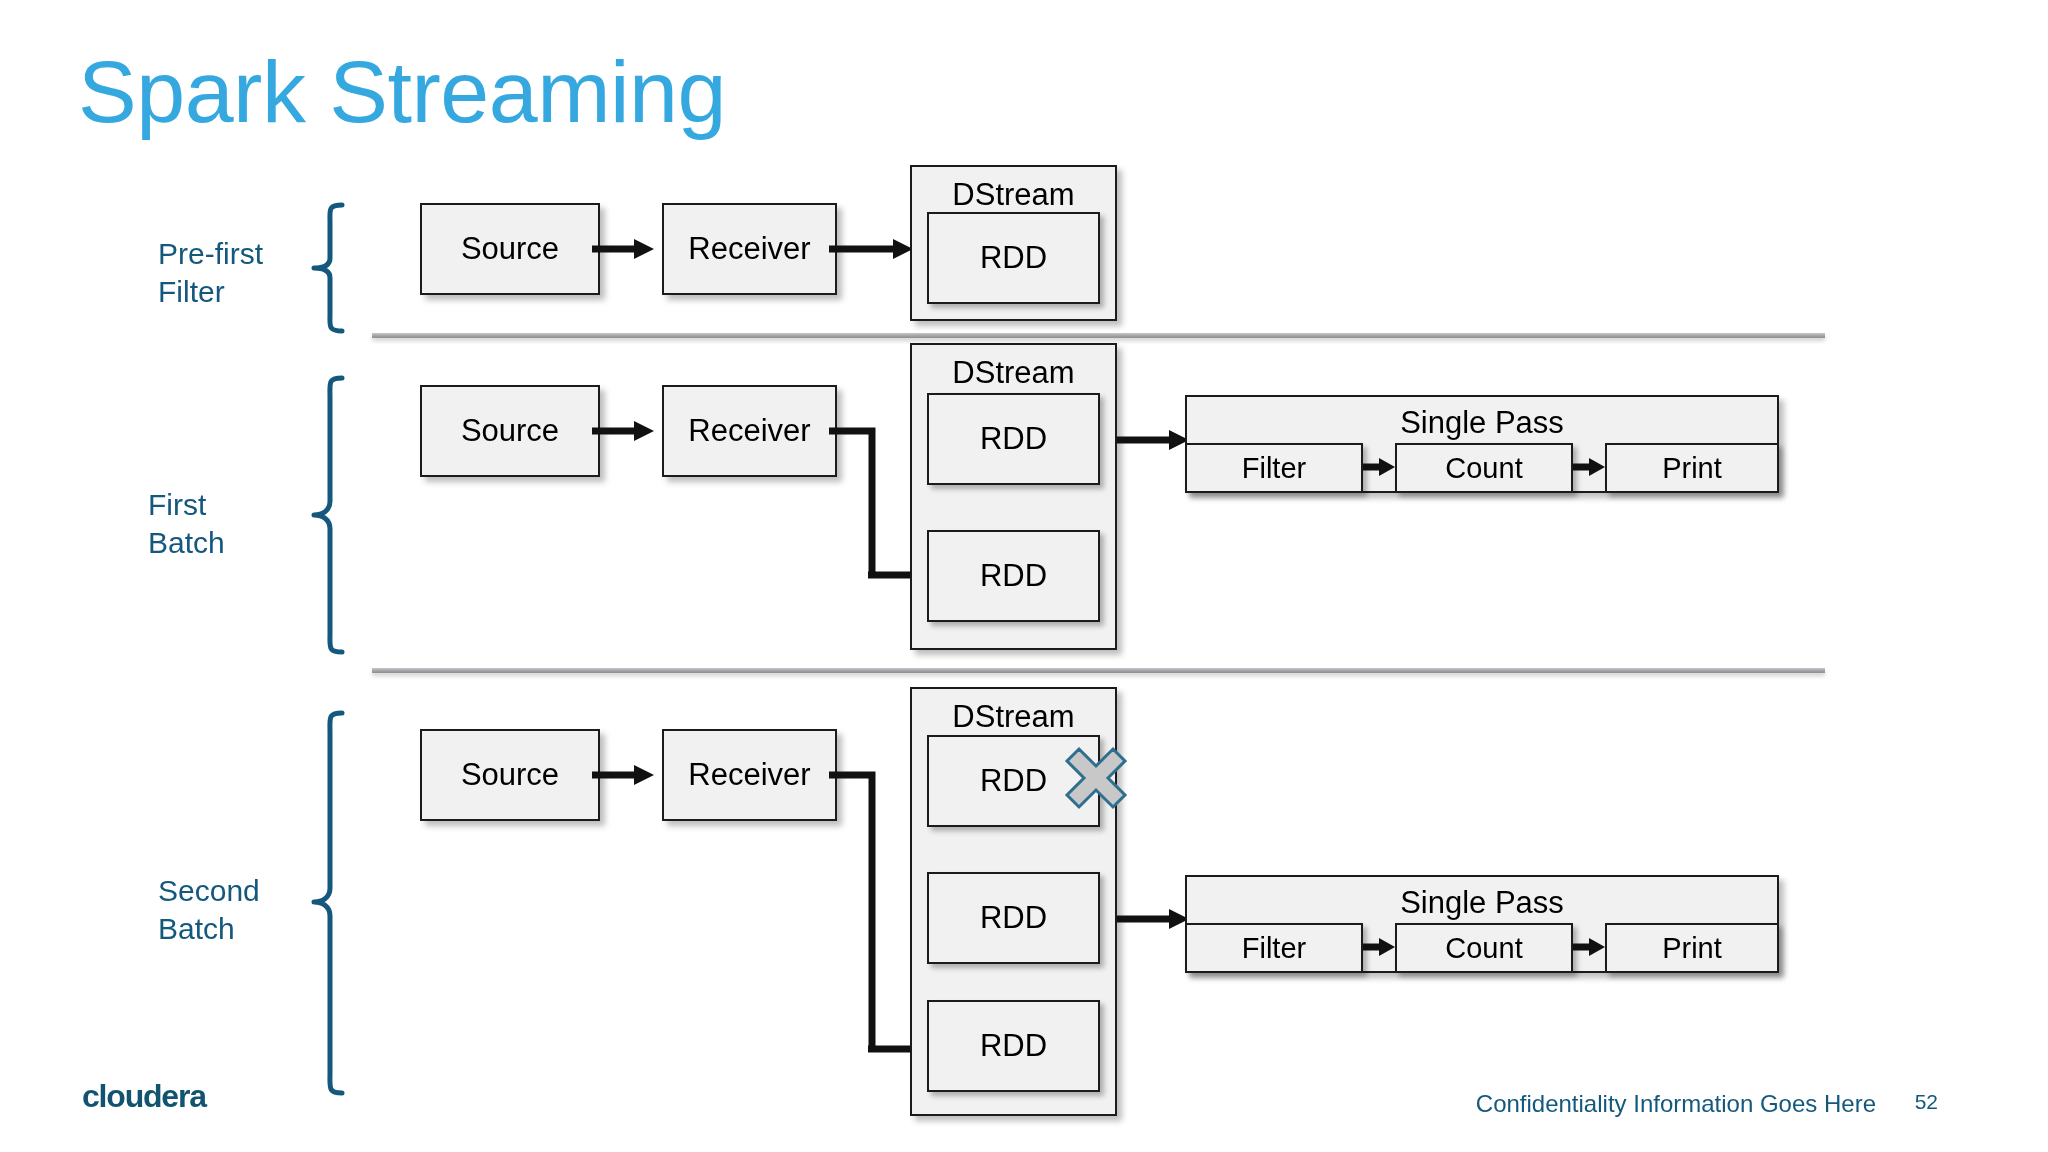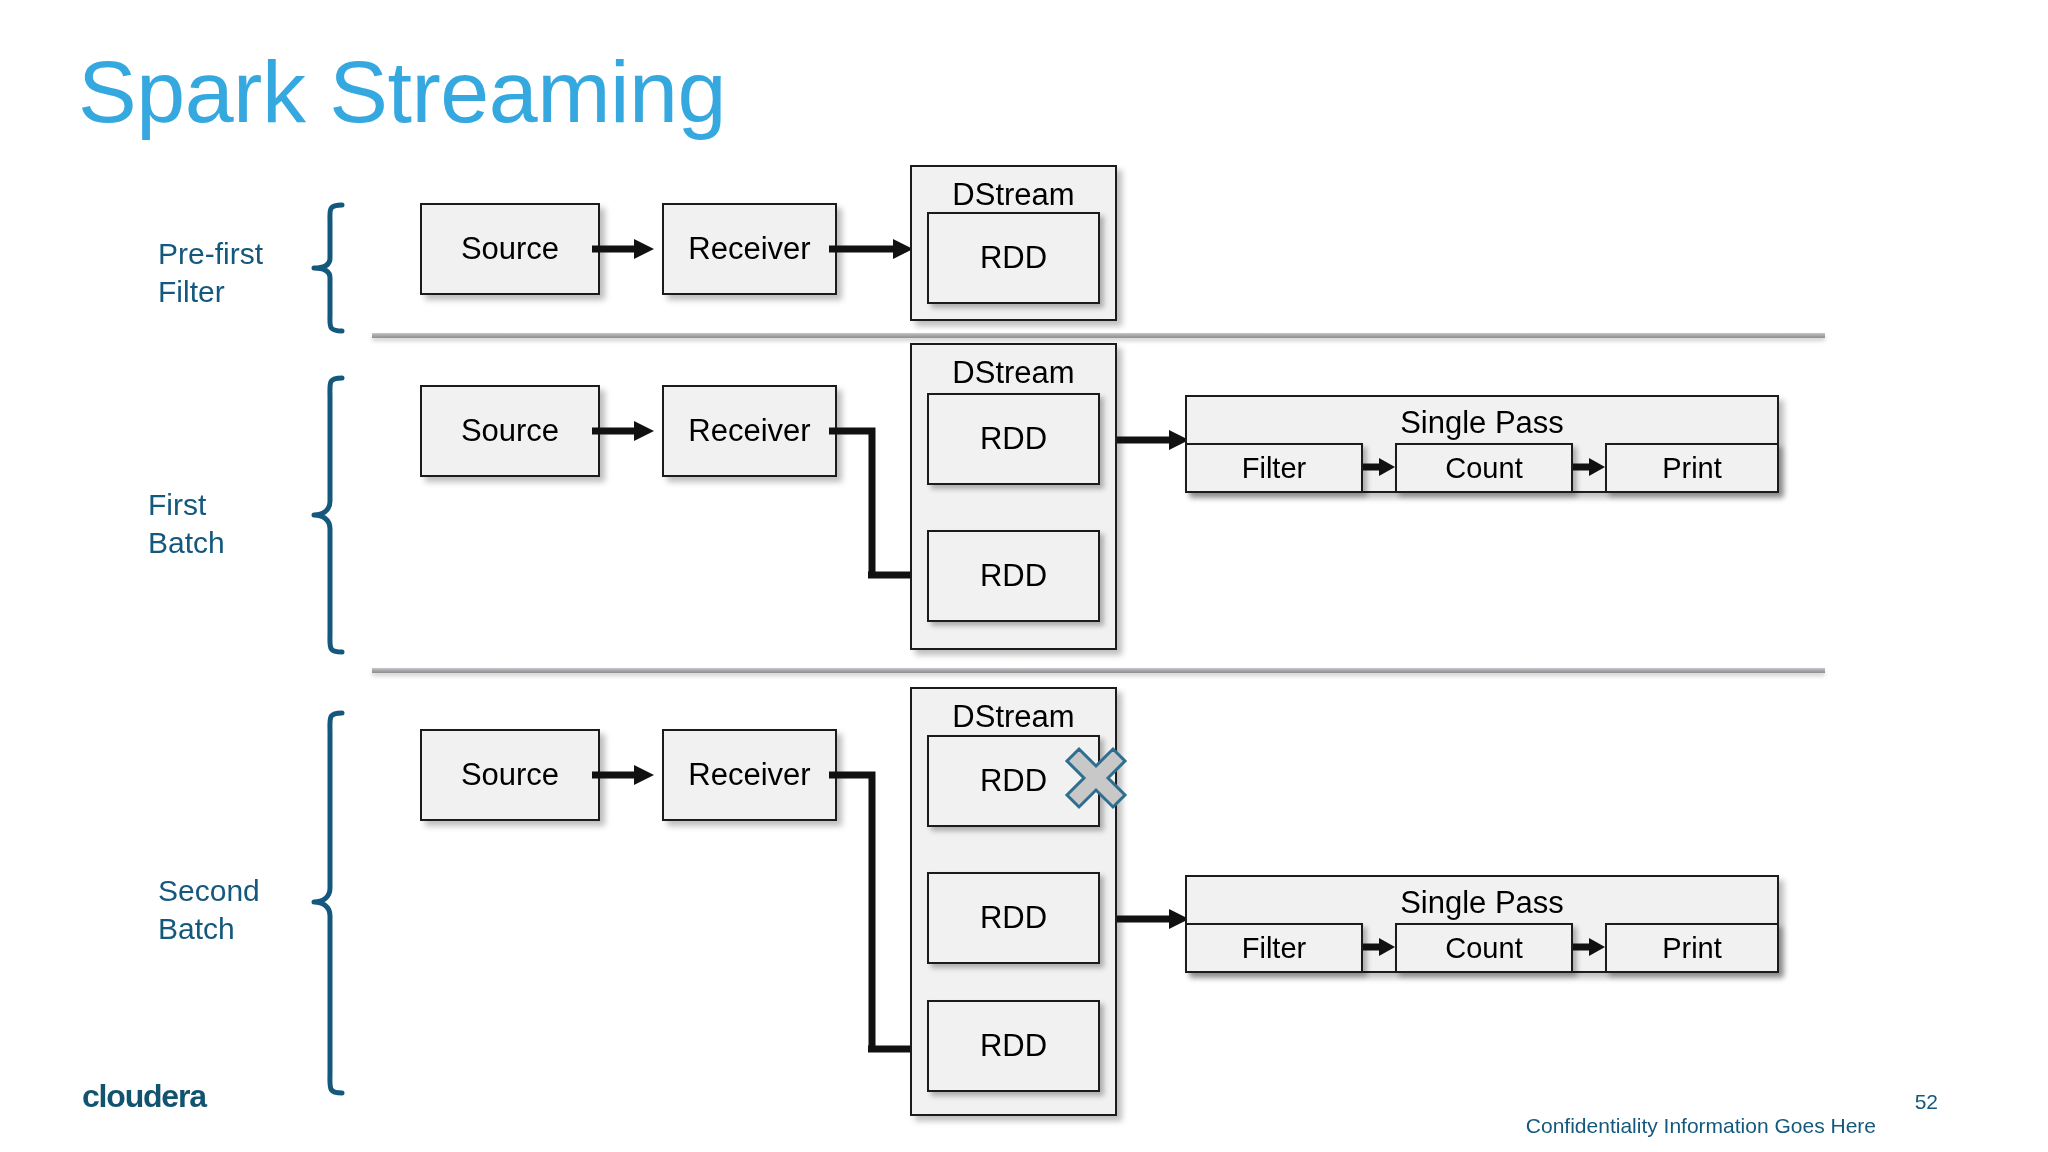"Confidentiality Information Goes Here" #footer-note { font-size: 21px -> 24px; margin-top: 24px -> none }
